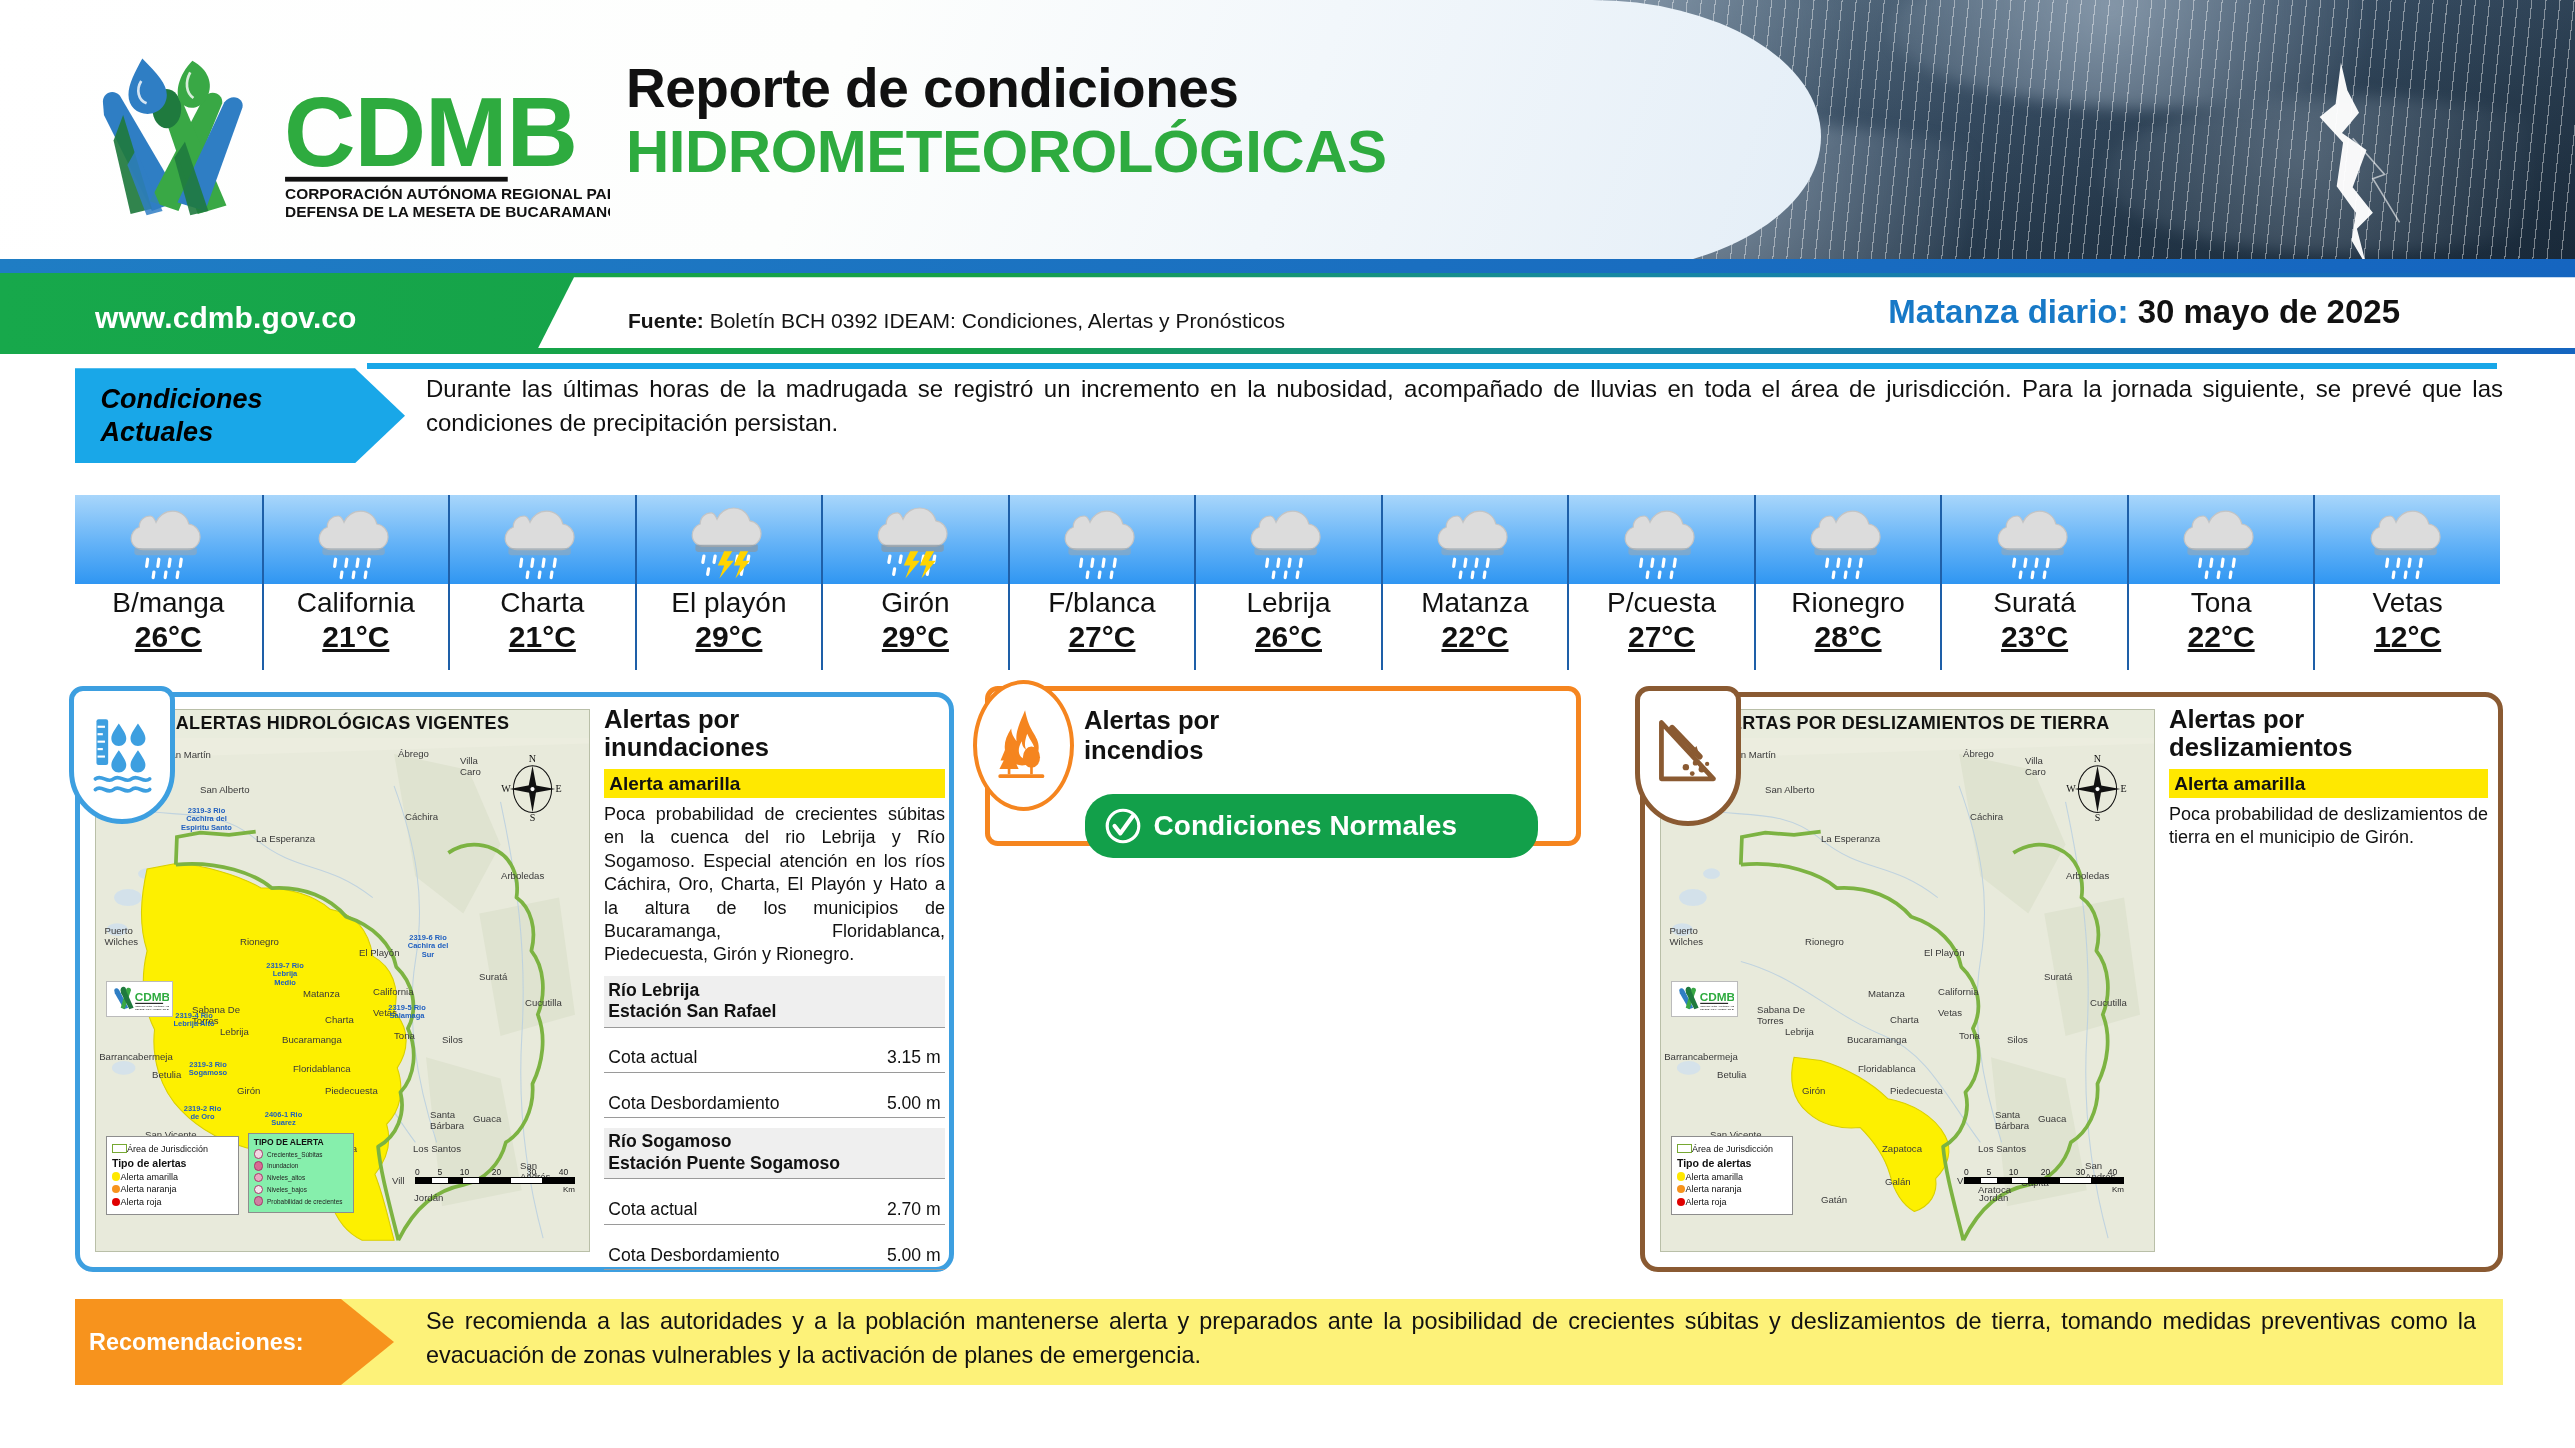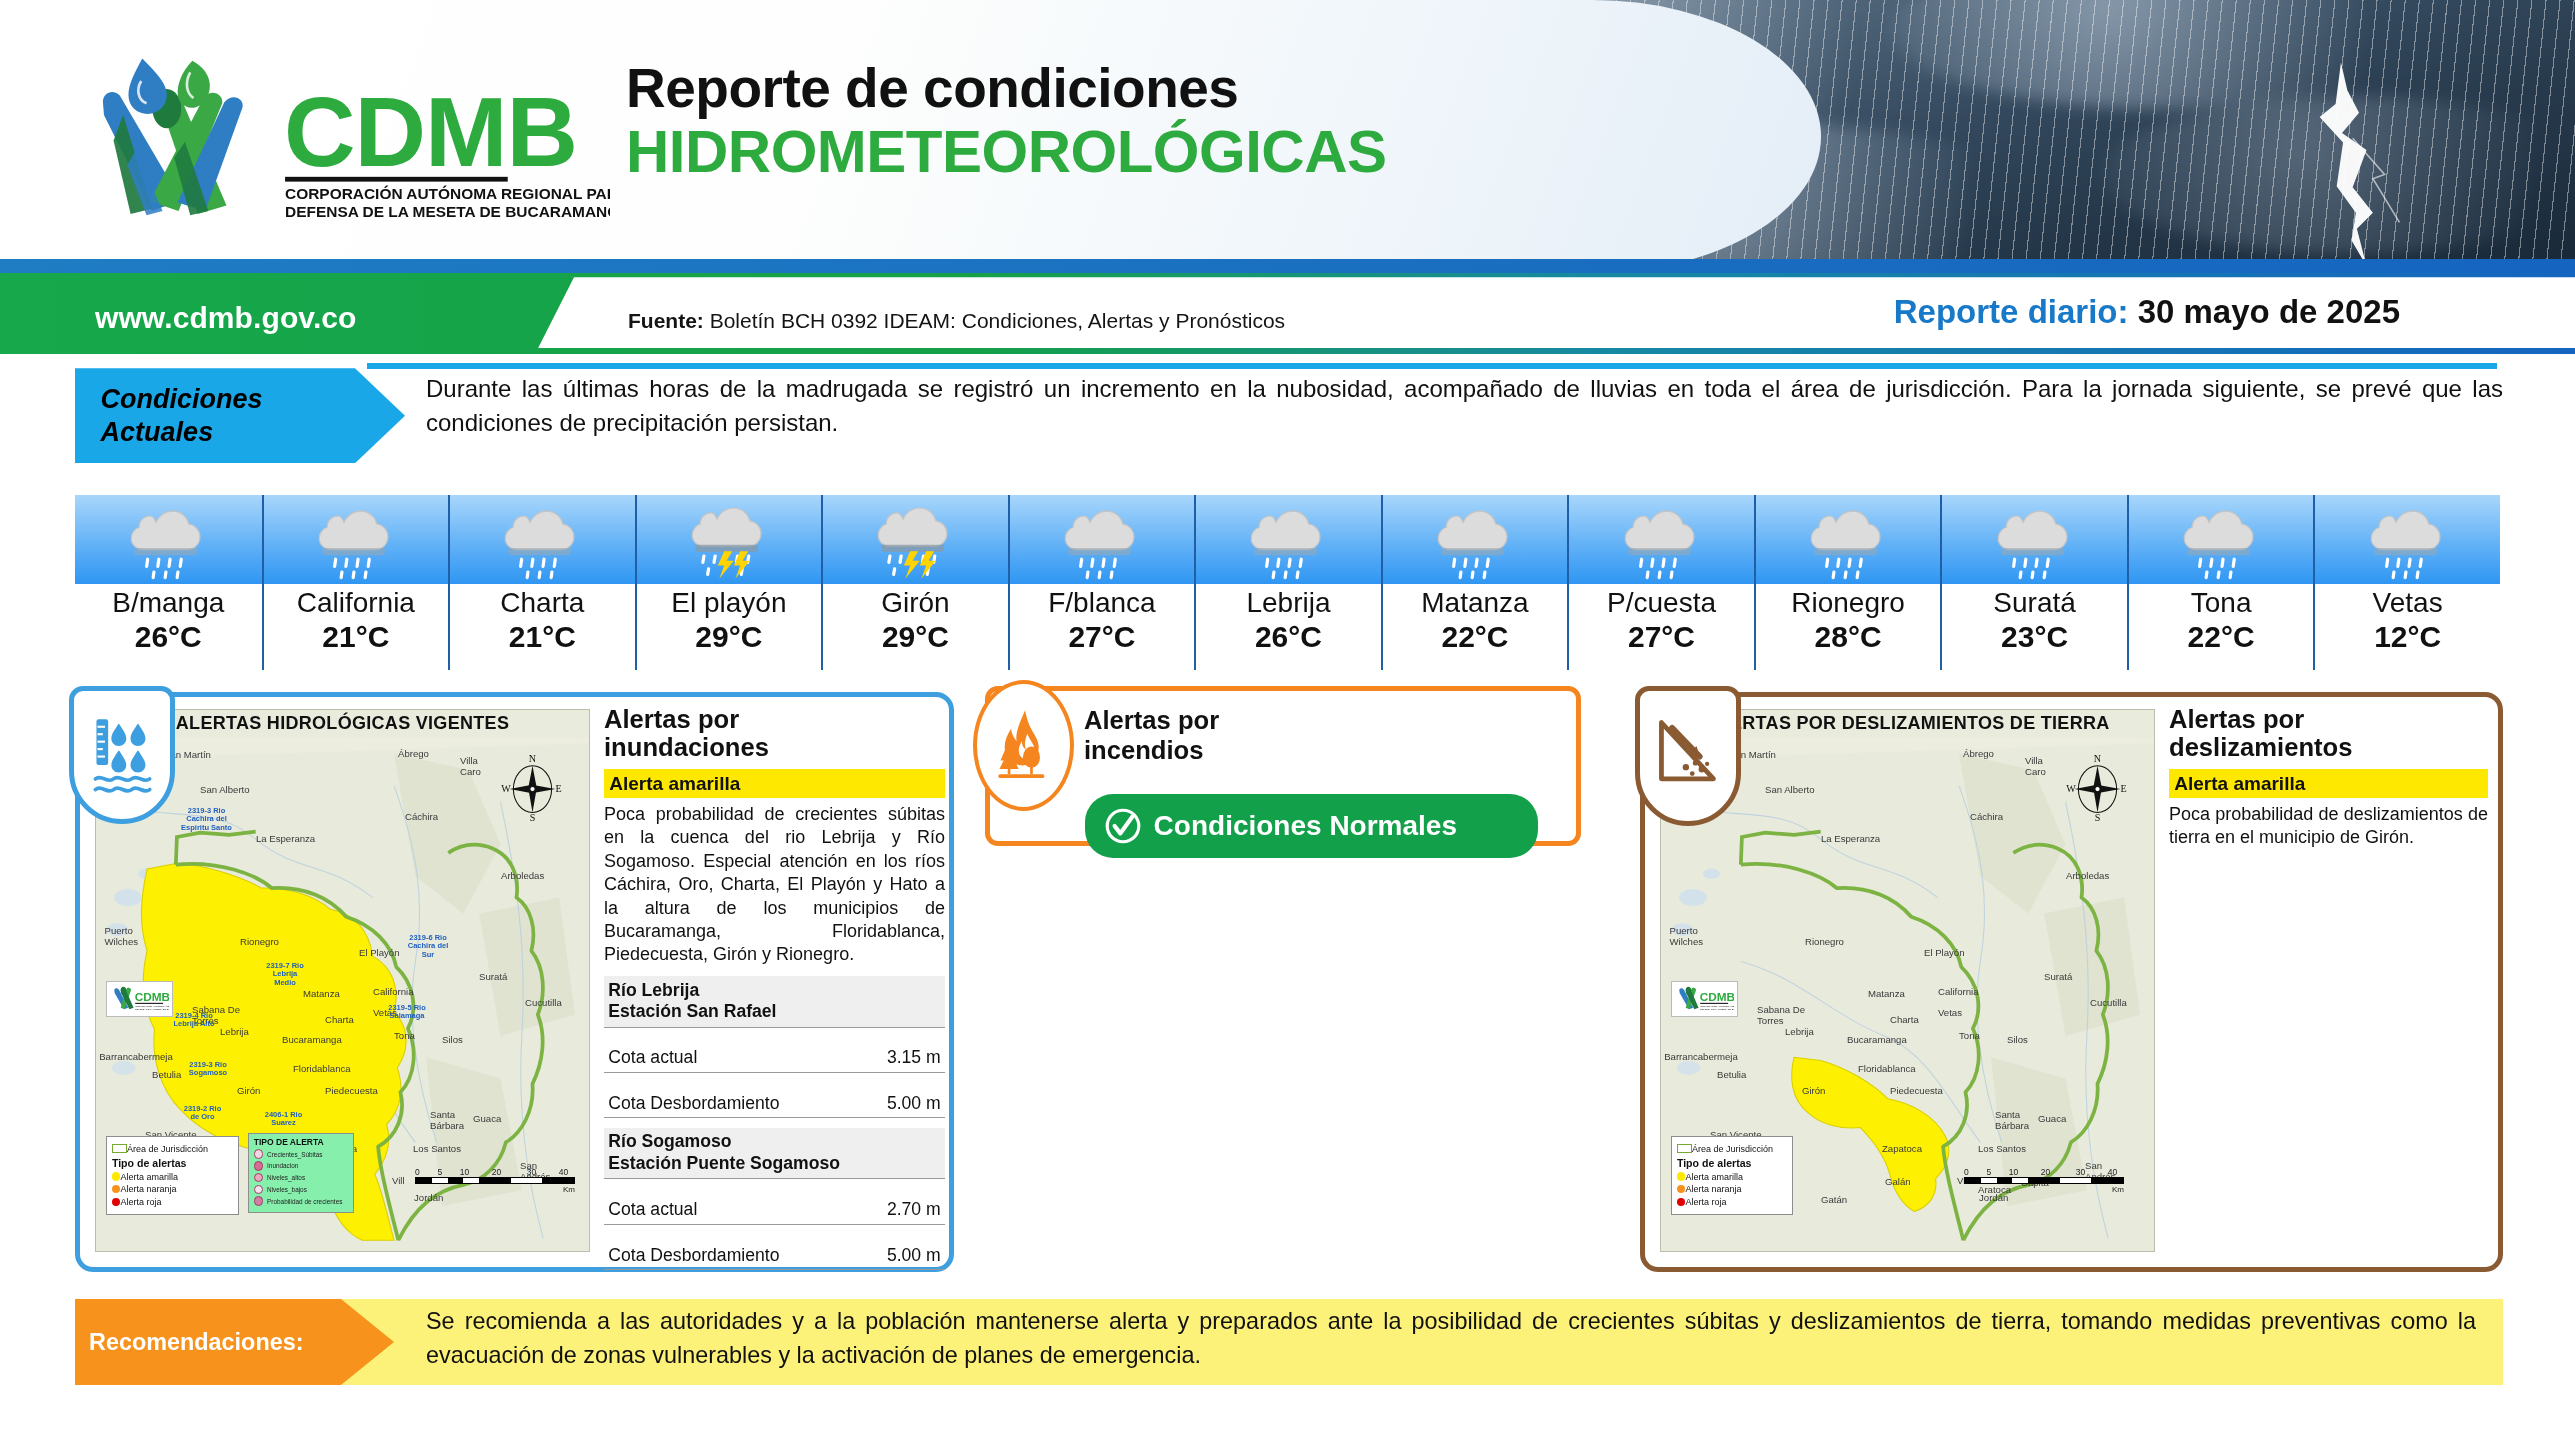"Reporte diario:" span.daily-label { text: Reporte -> Matanza }
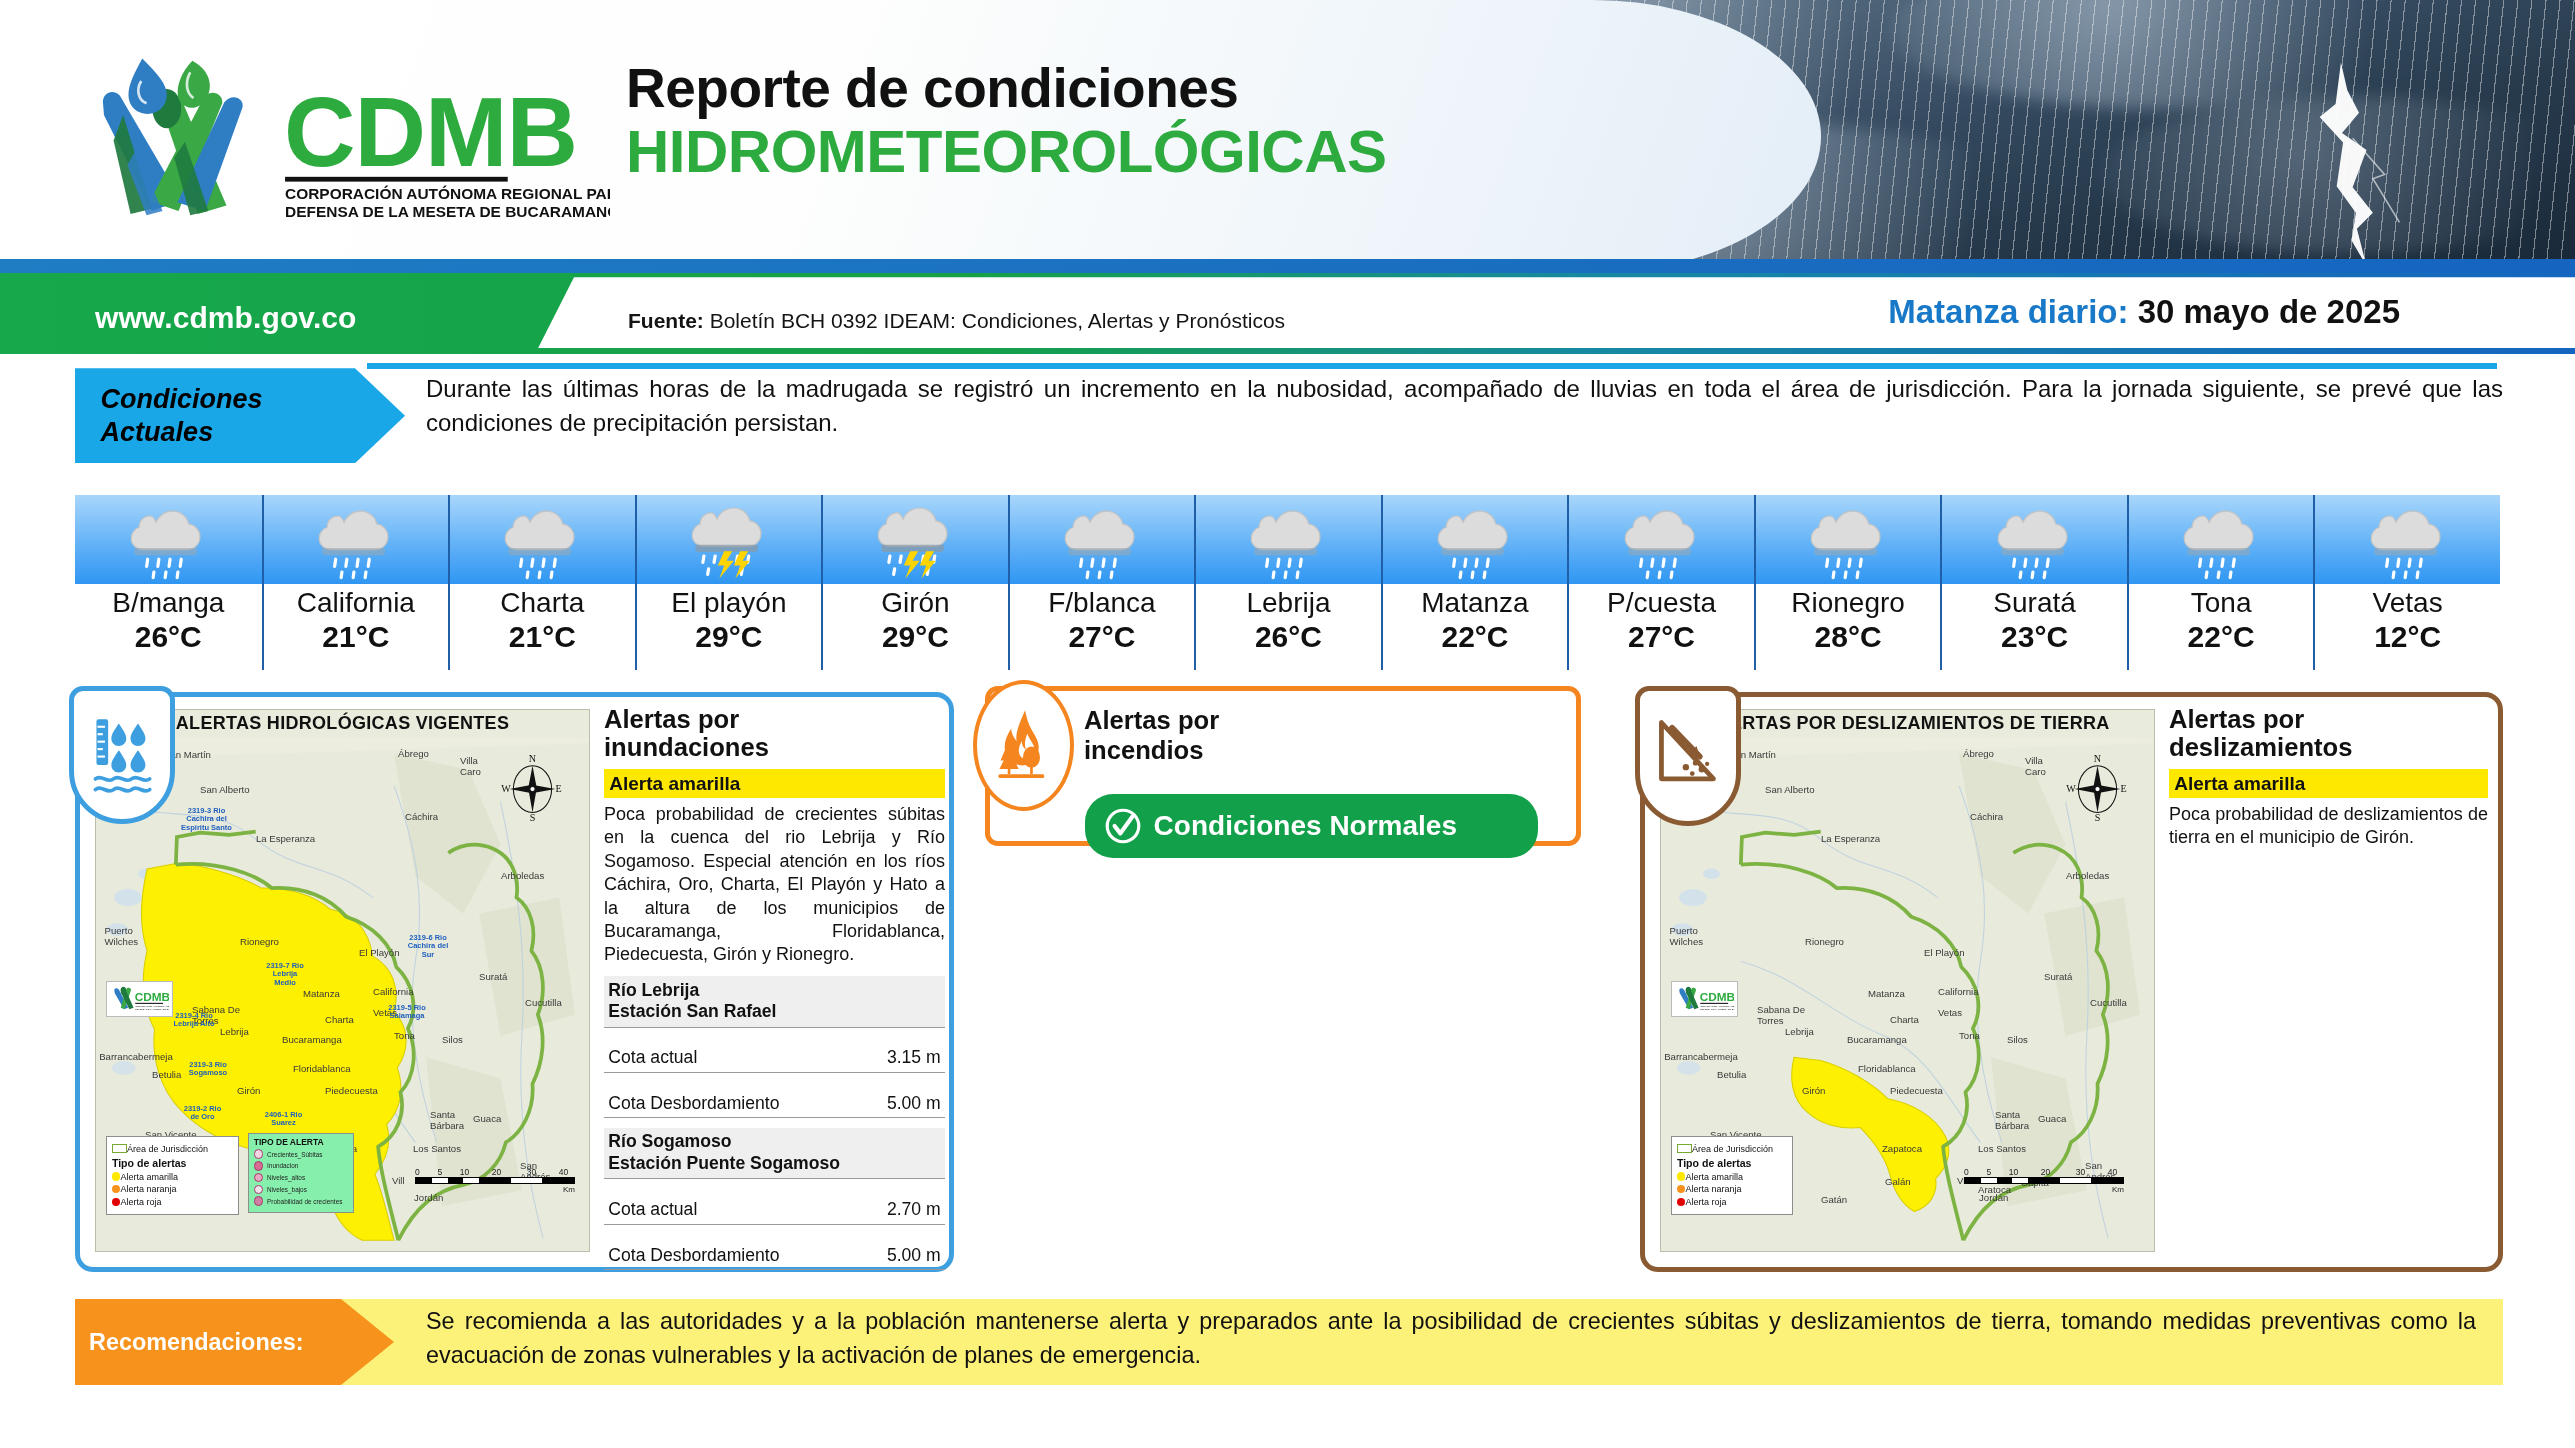"26°C" .wx-temp { text-decoration: none -> underline }
